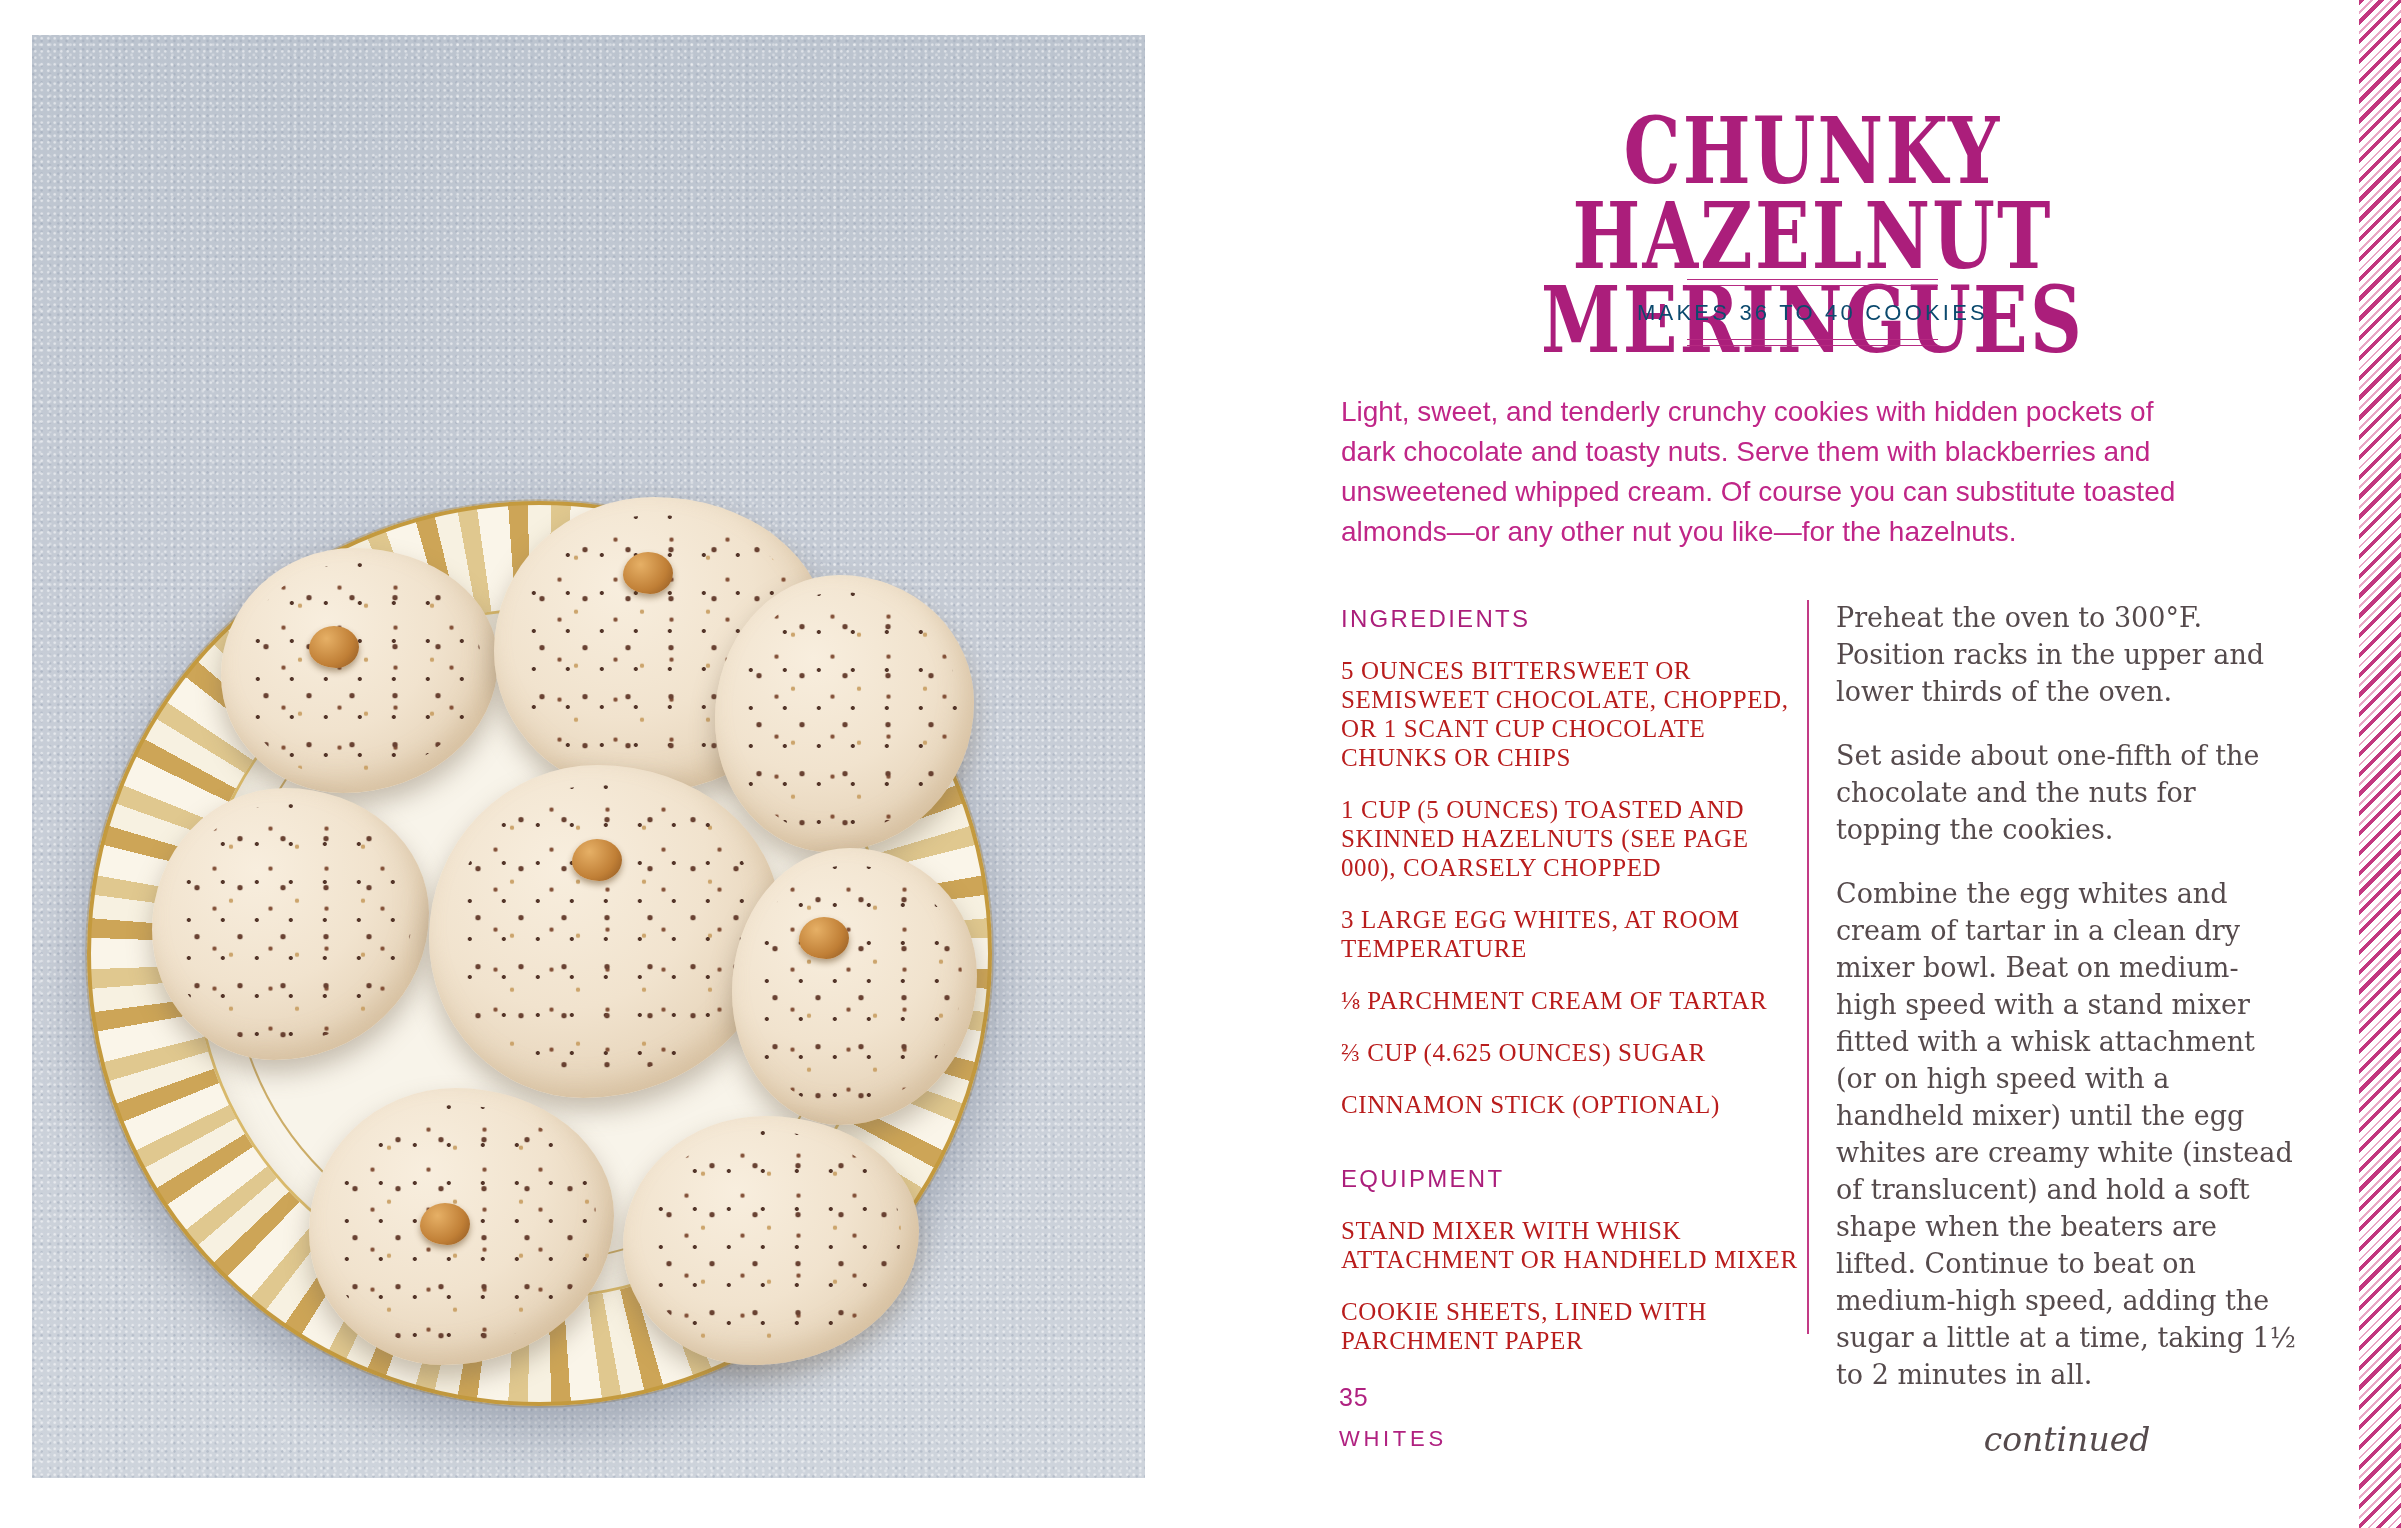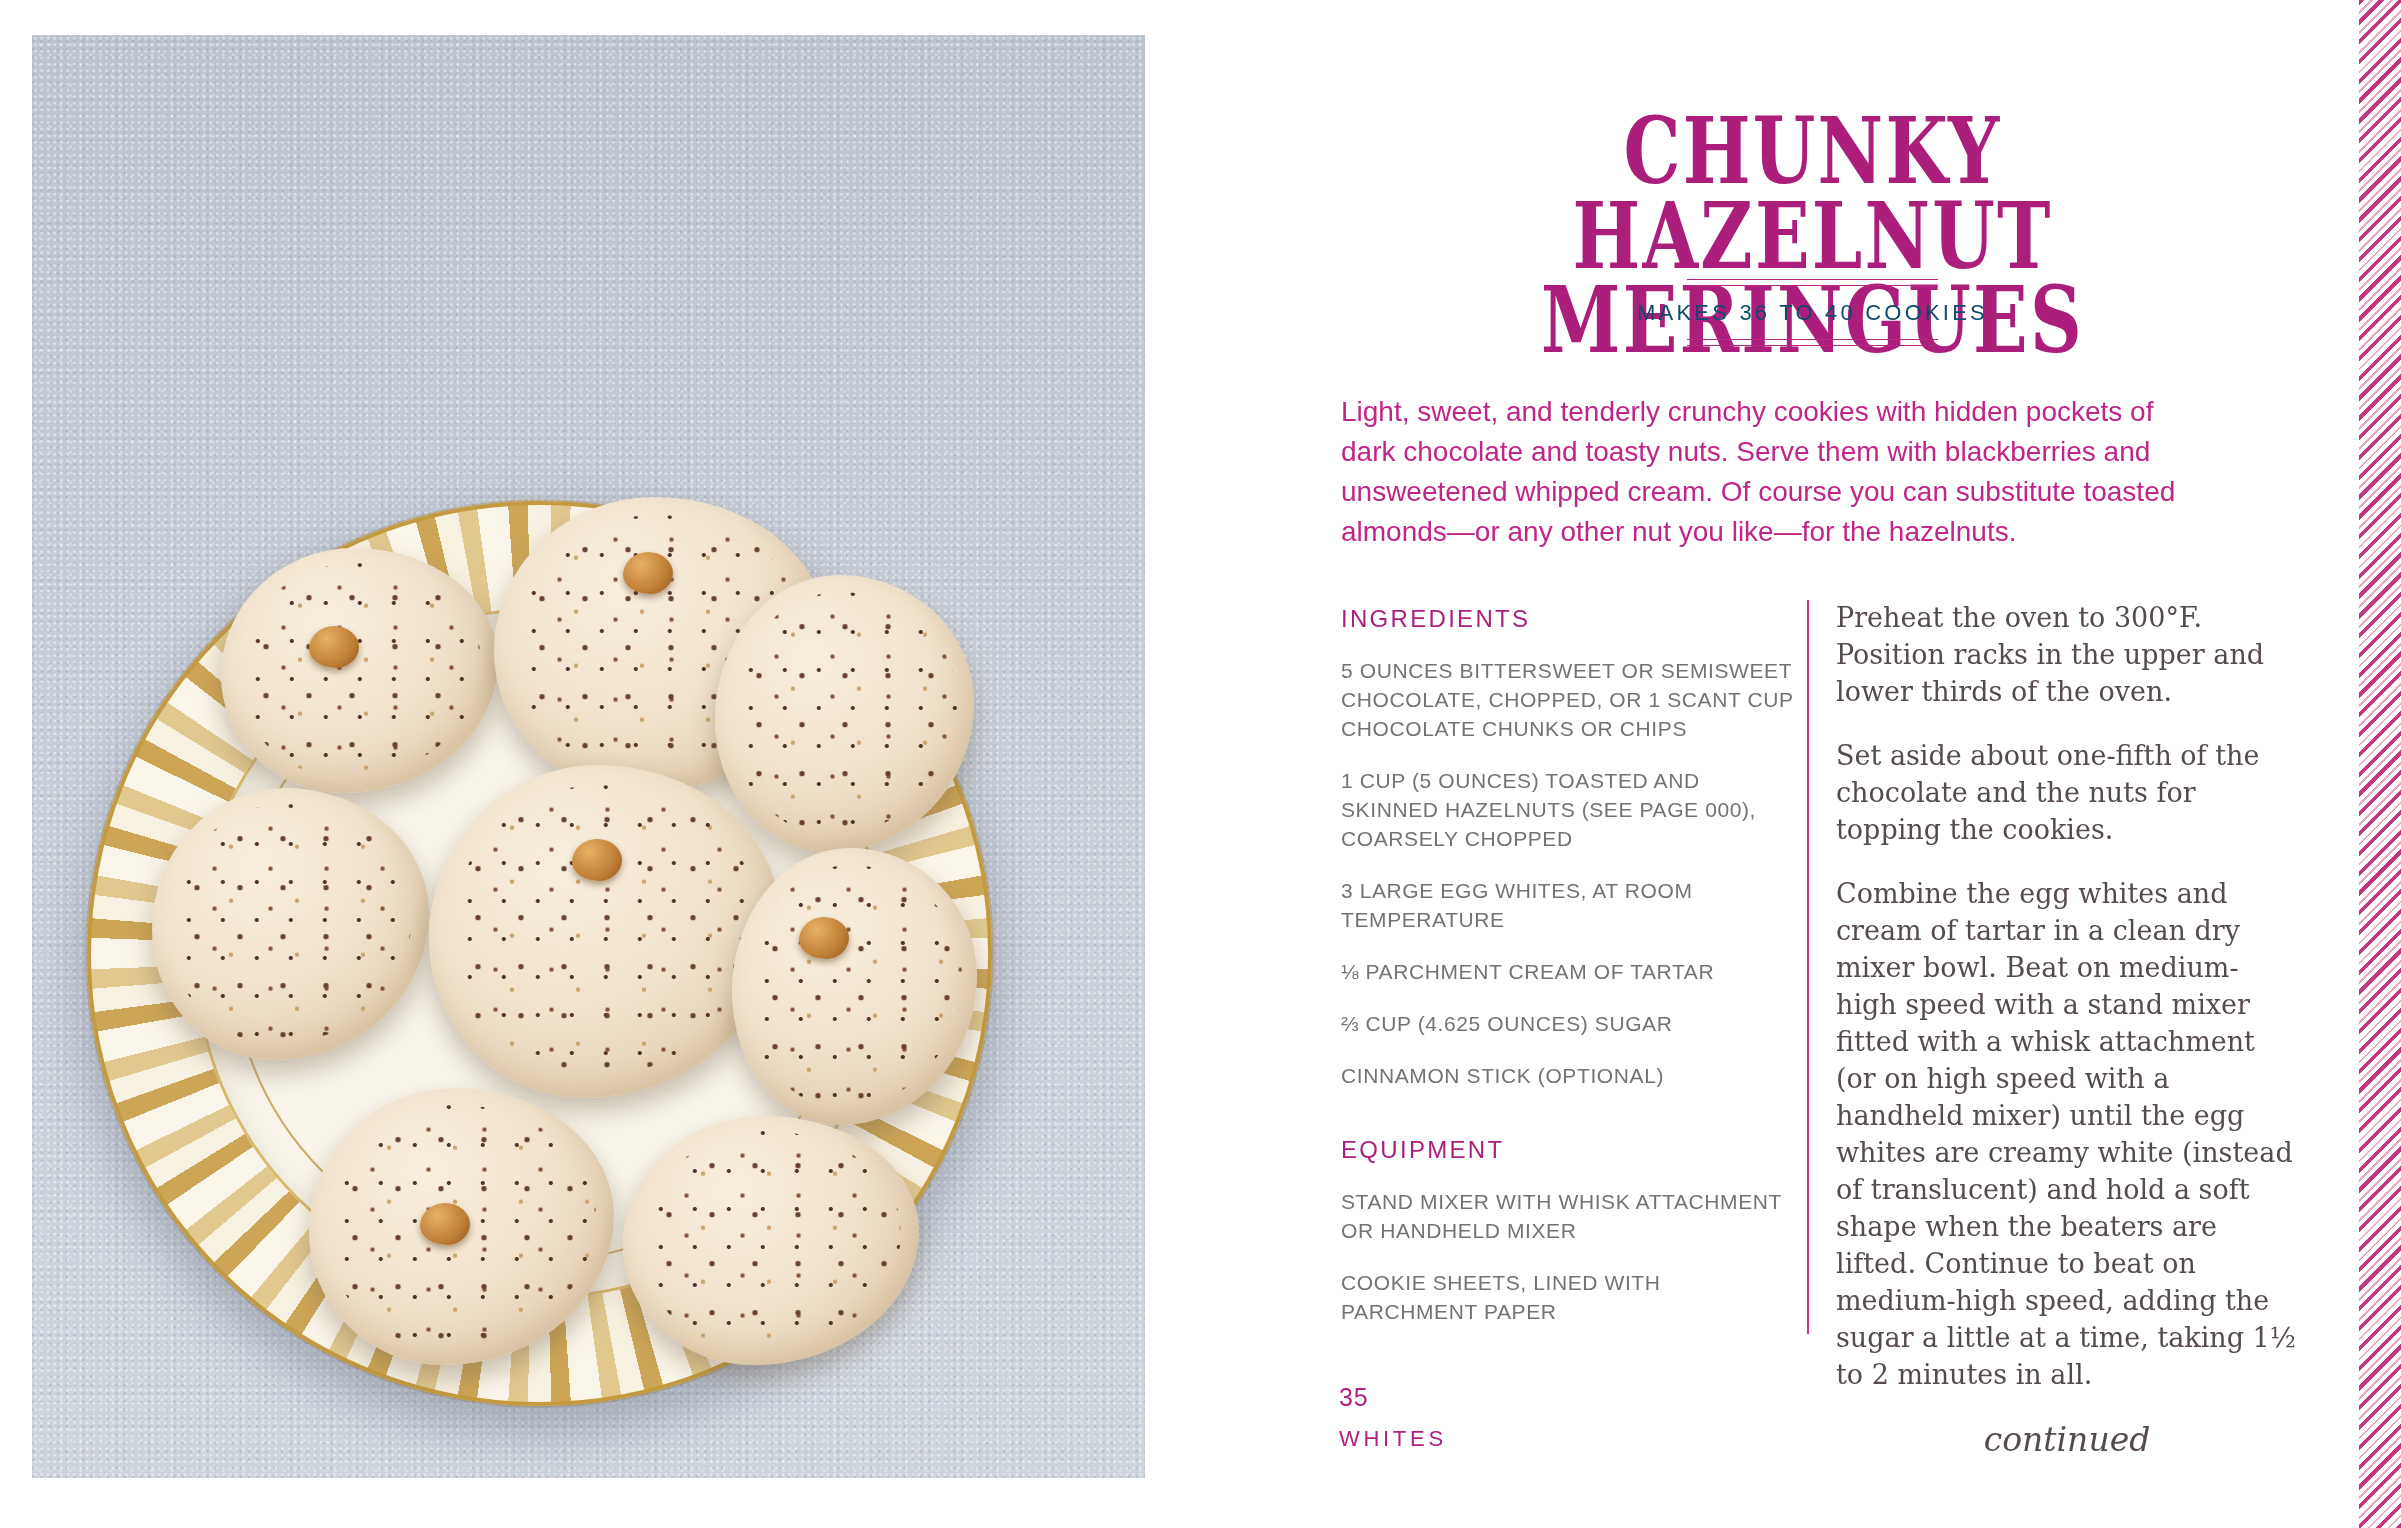"5 OUNCES BITTERSWEET OR SEMISWEET" .ing-item { color: #737373 -> #b91c1c; font-family: none -> Liberation Serif, serif; font-size: 21px -> 25px }
